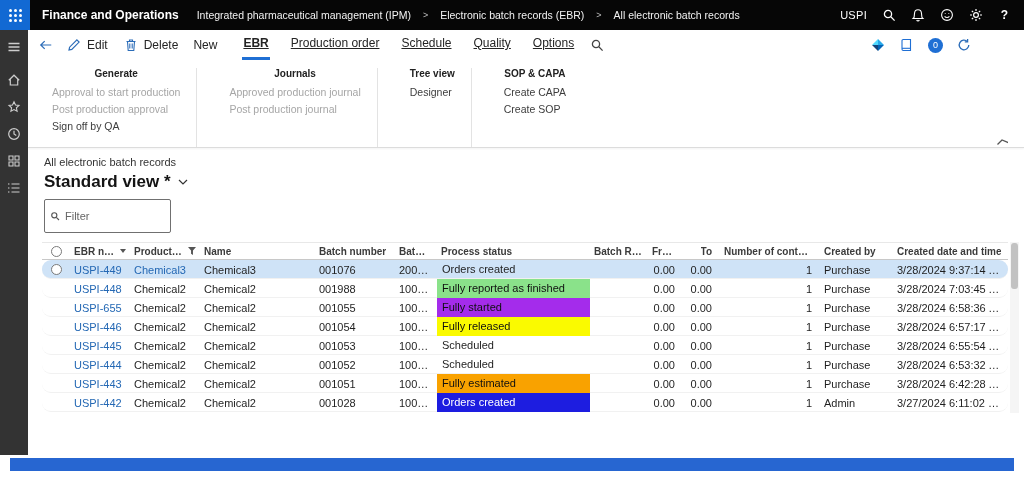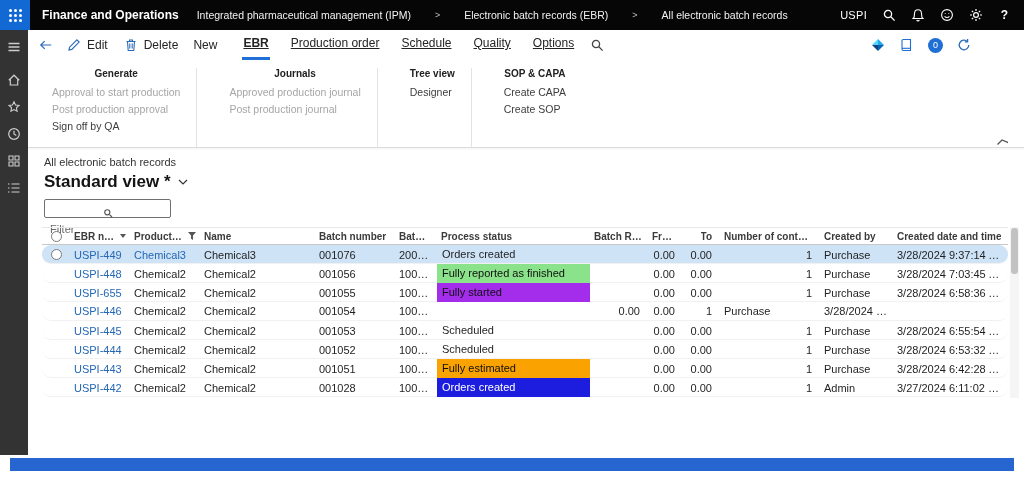"Integrated pharmaceutical management" .breadcrumb { gap: 24px -> 12px }
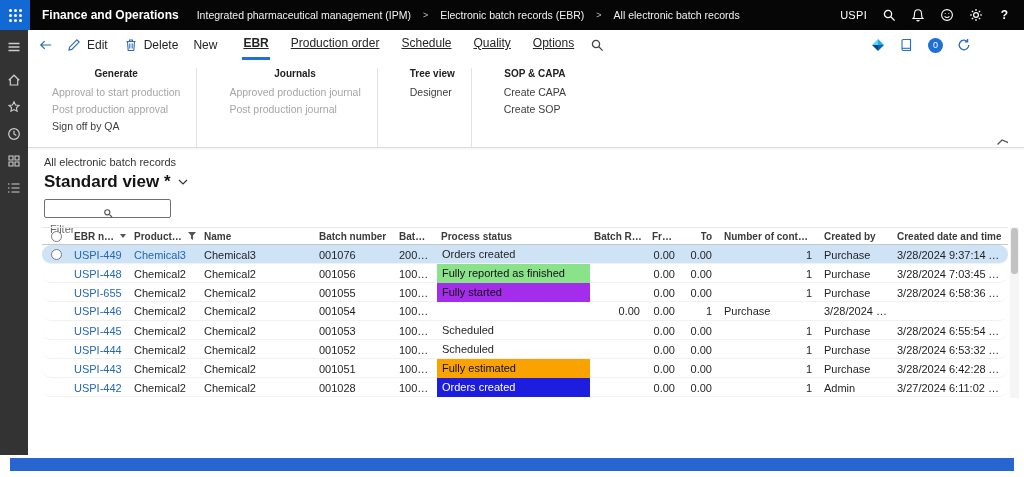"Filter" .filter-box { flex-direction: column -> none; padding: 8px 5px -> 16px 5px }
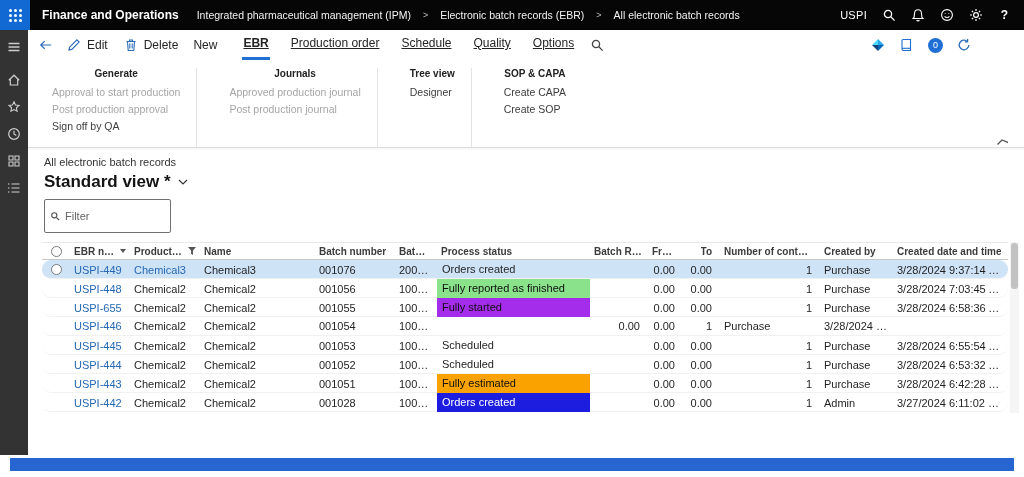"001056" div.cell { text: 001056 -> 001988 }
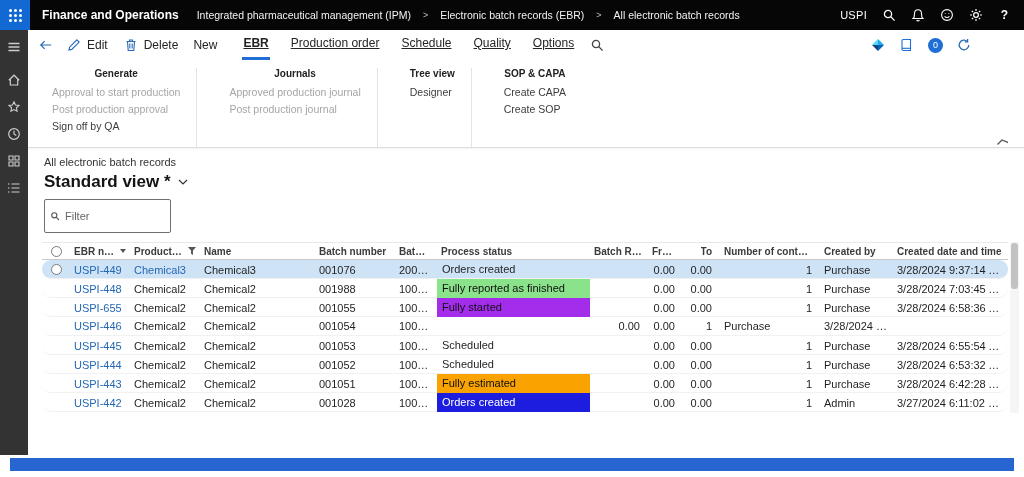"Fully released" div.cell { html: none -> <div> <span>Fully released</span> </div> }
